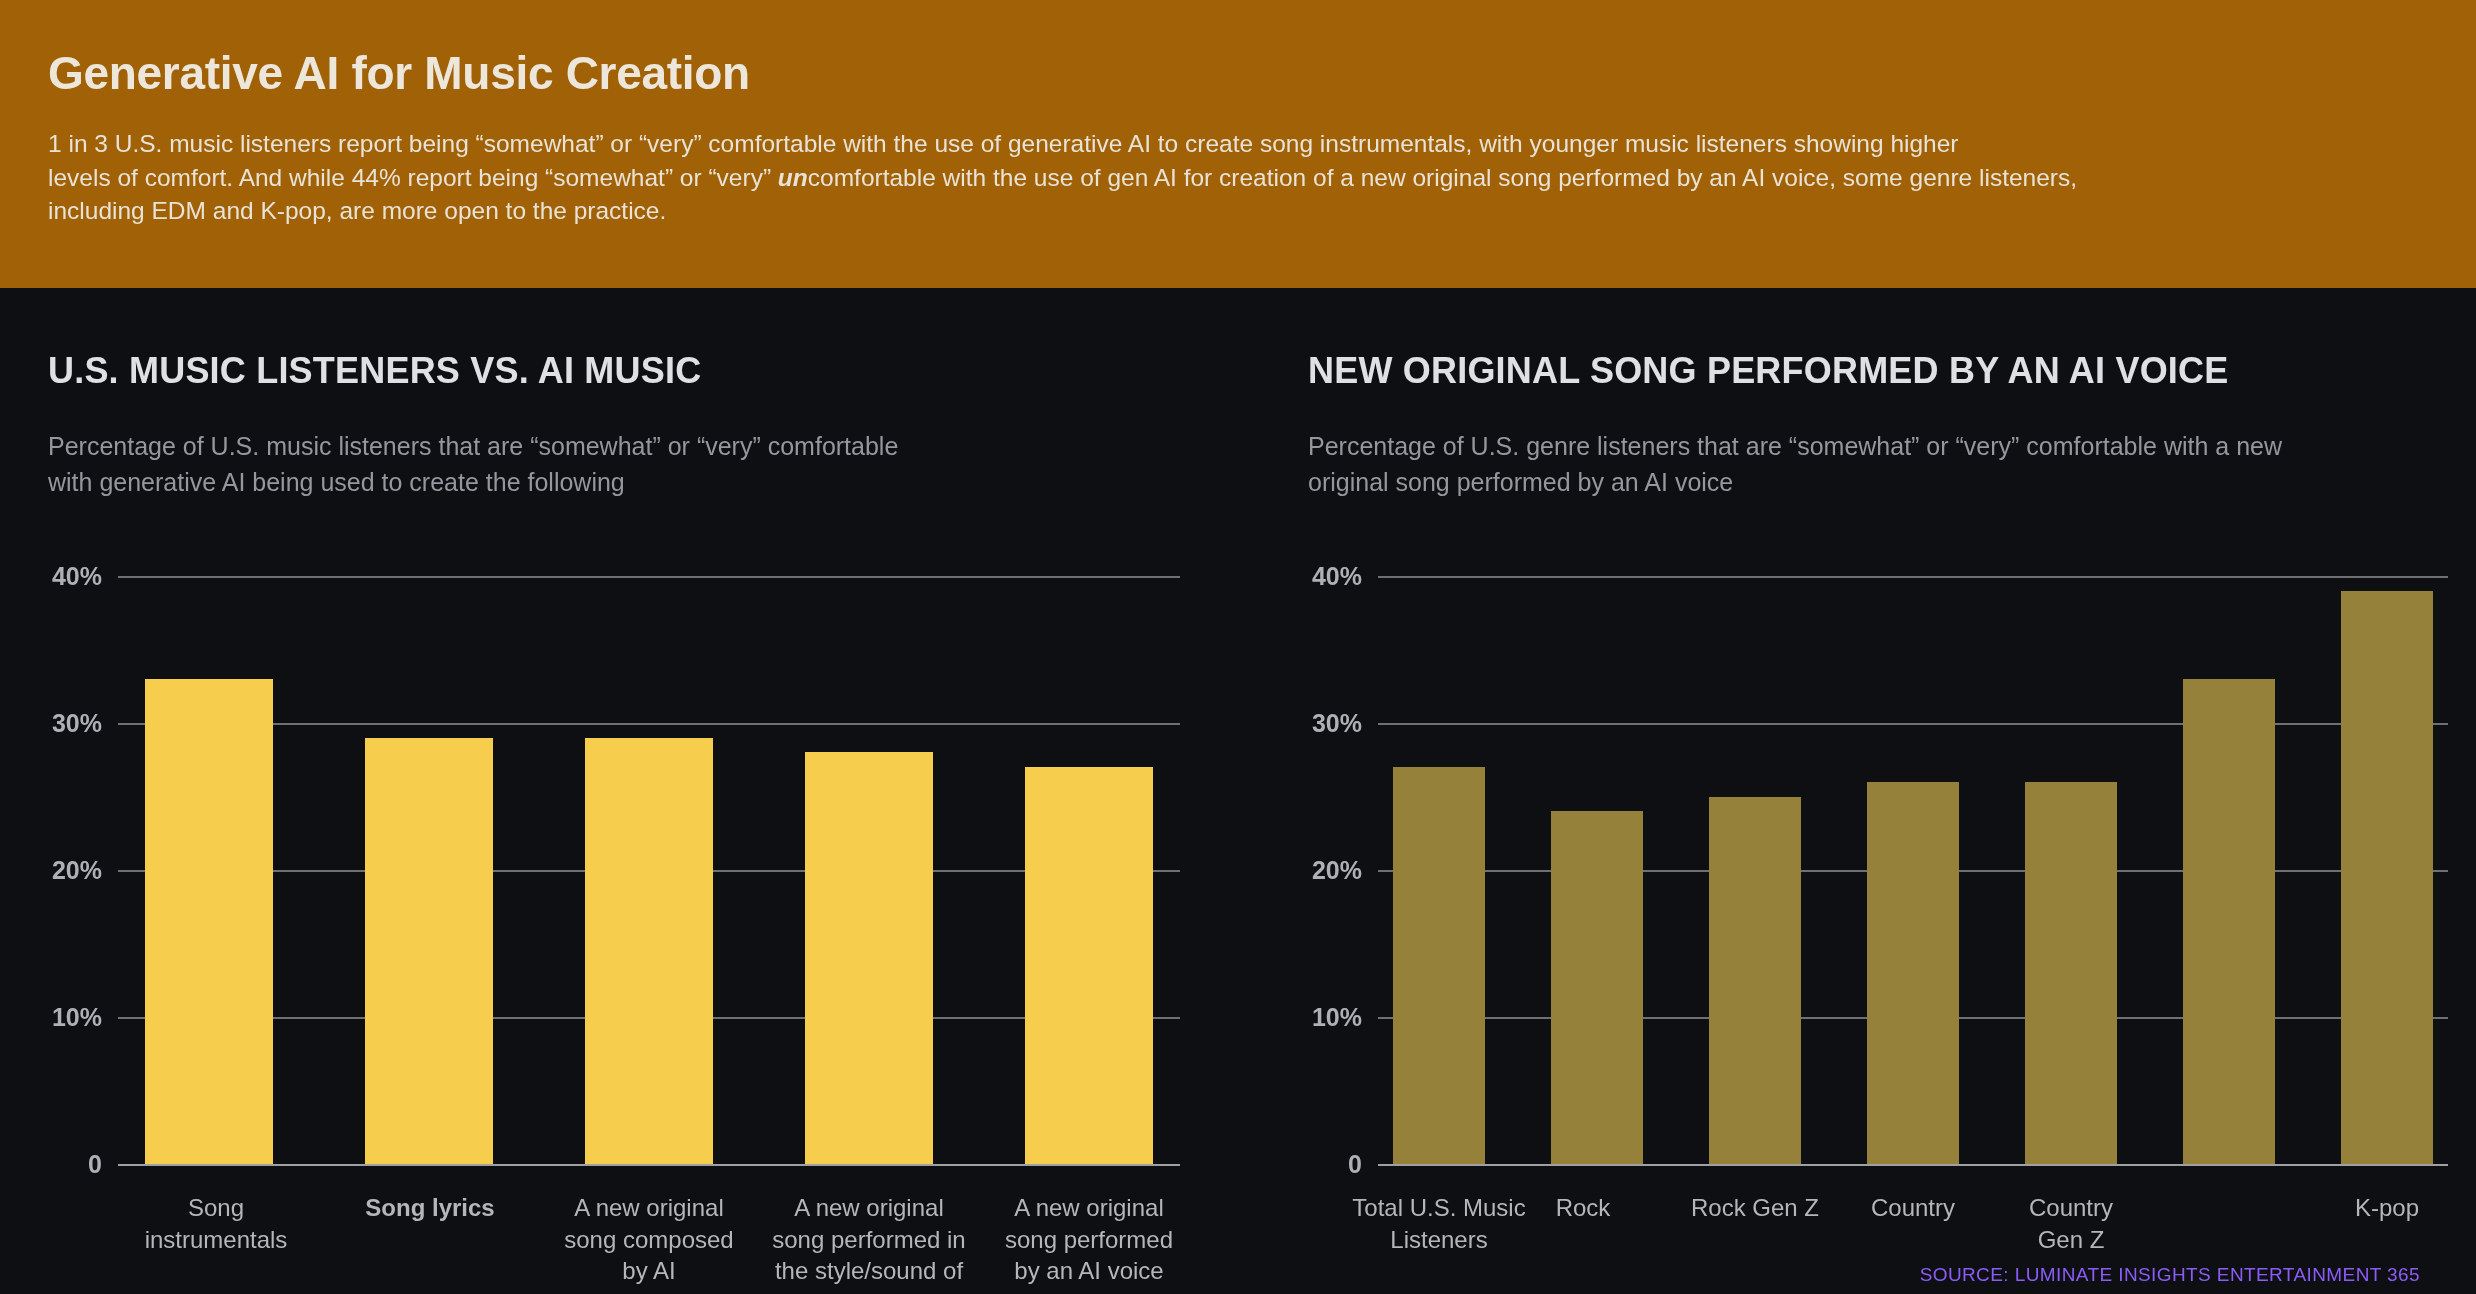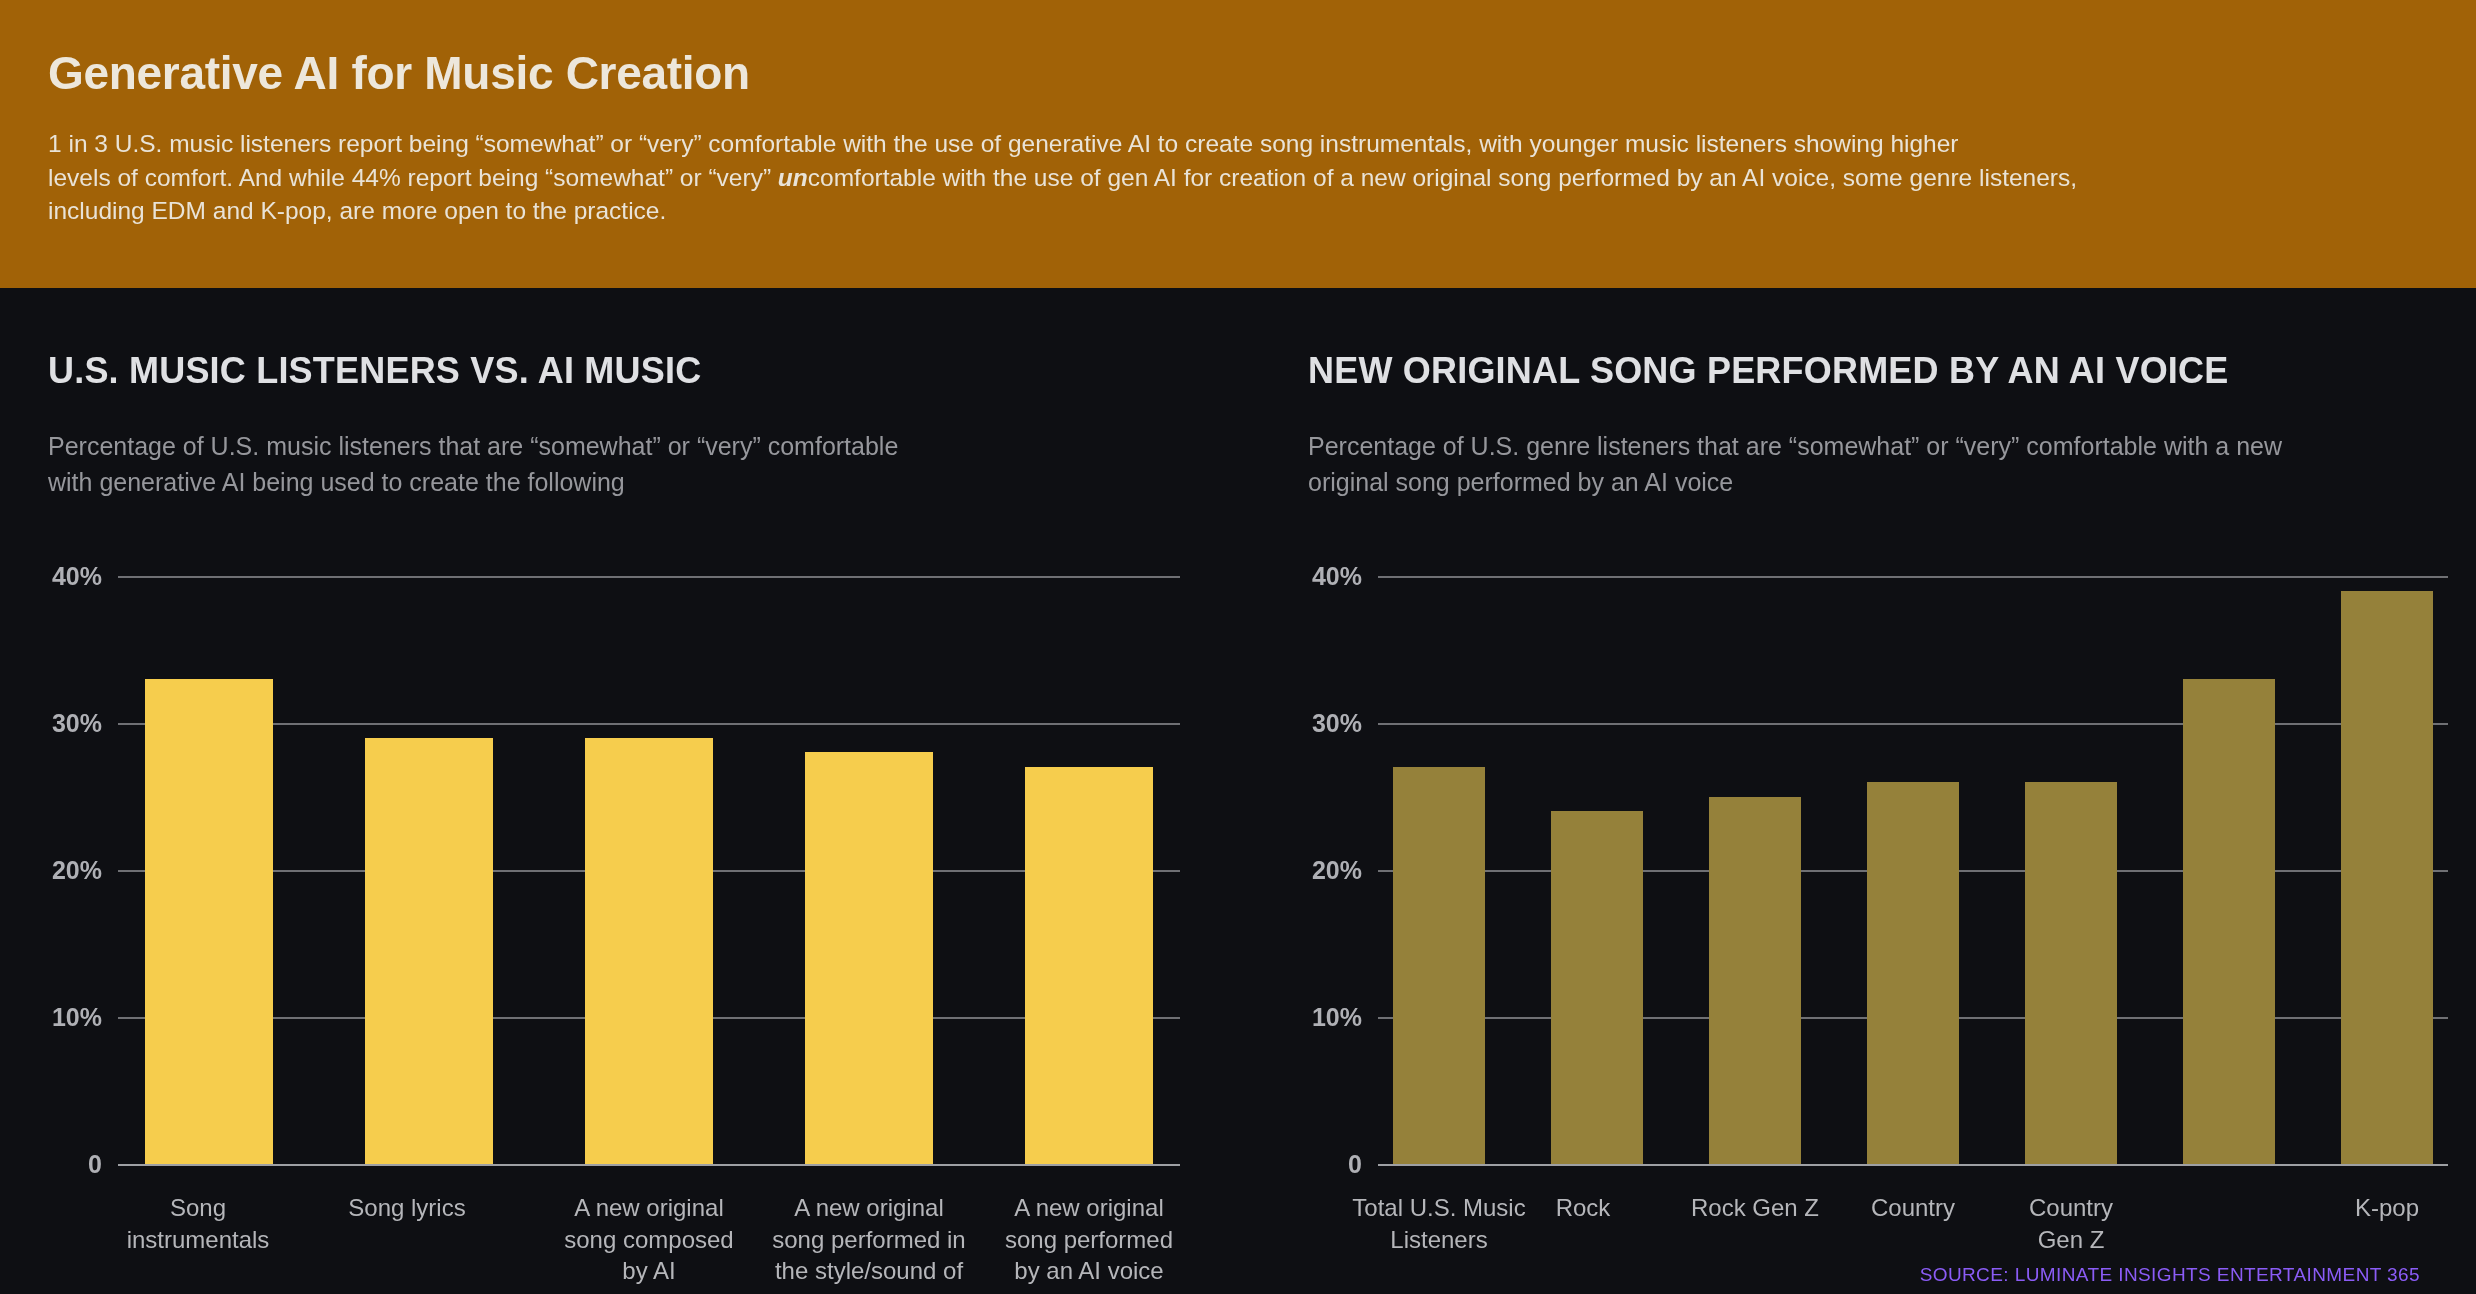"Song" div.xlabel { left: 150px -> 168px }
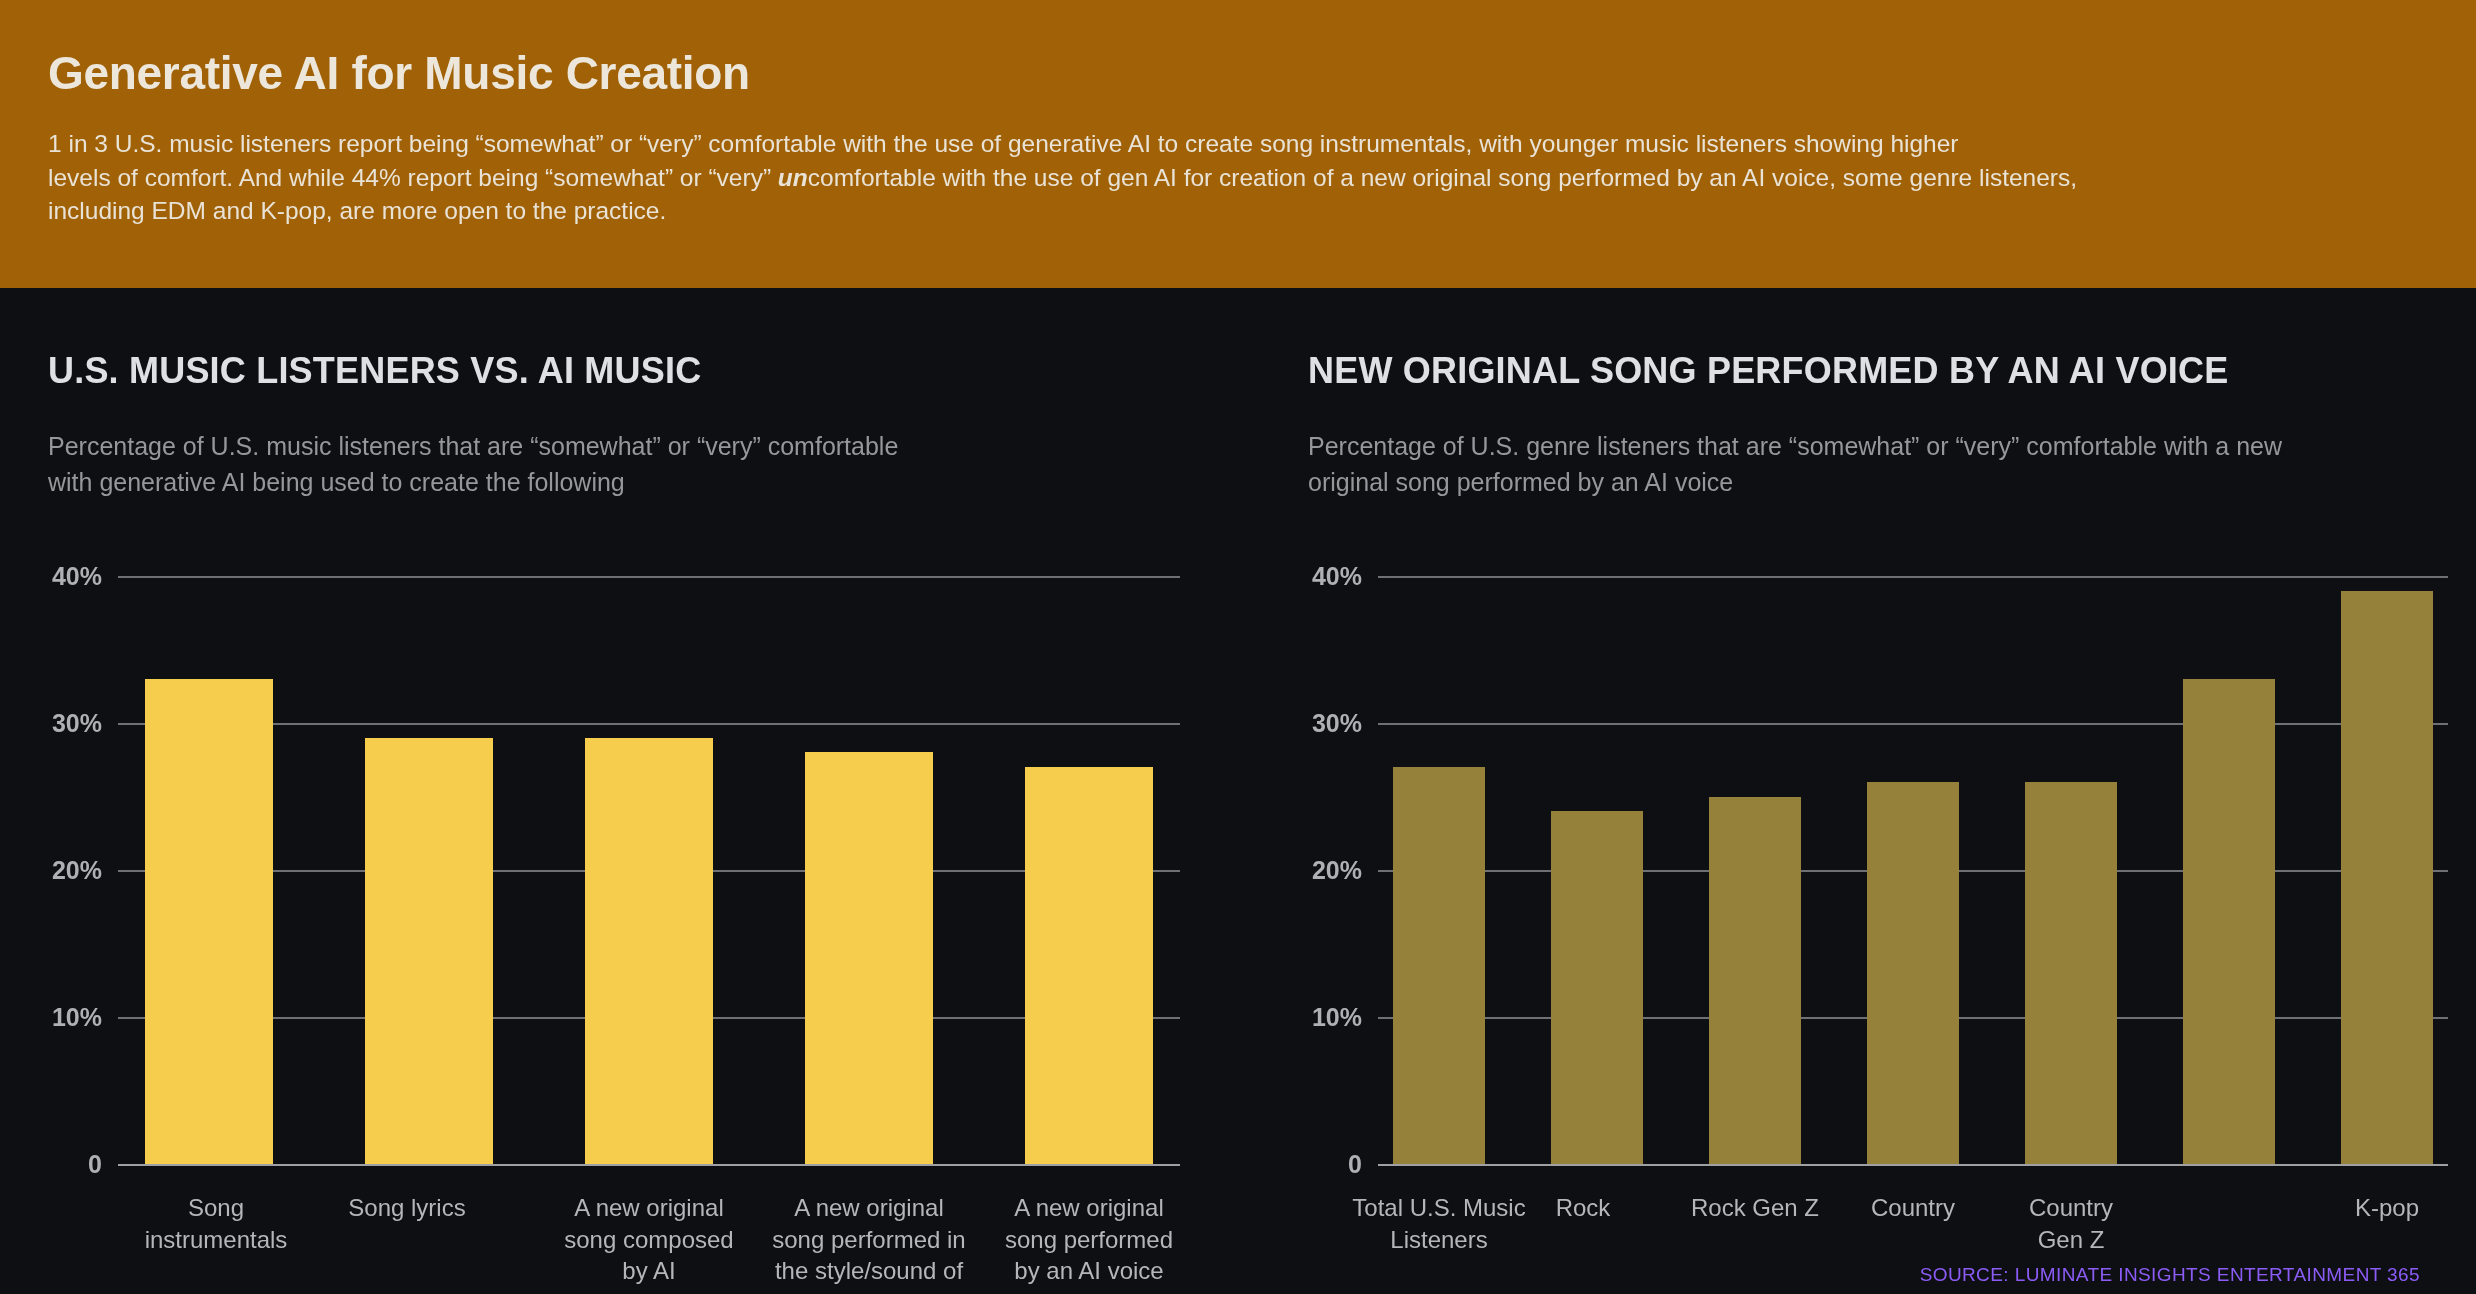"Song lyrics" div.xlabel { font-weight: none -> bold; left: 359px -> 382px }
